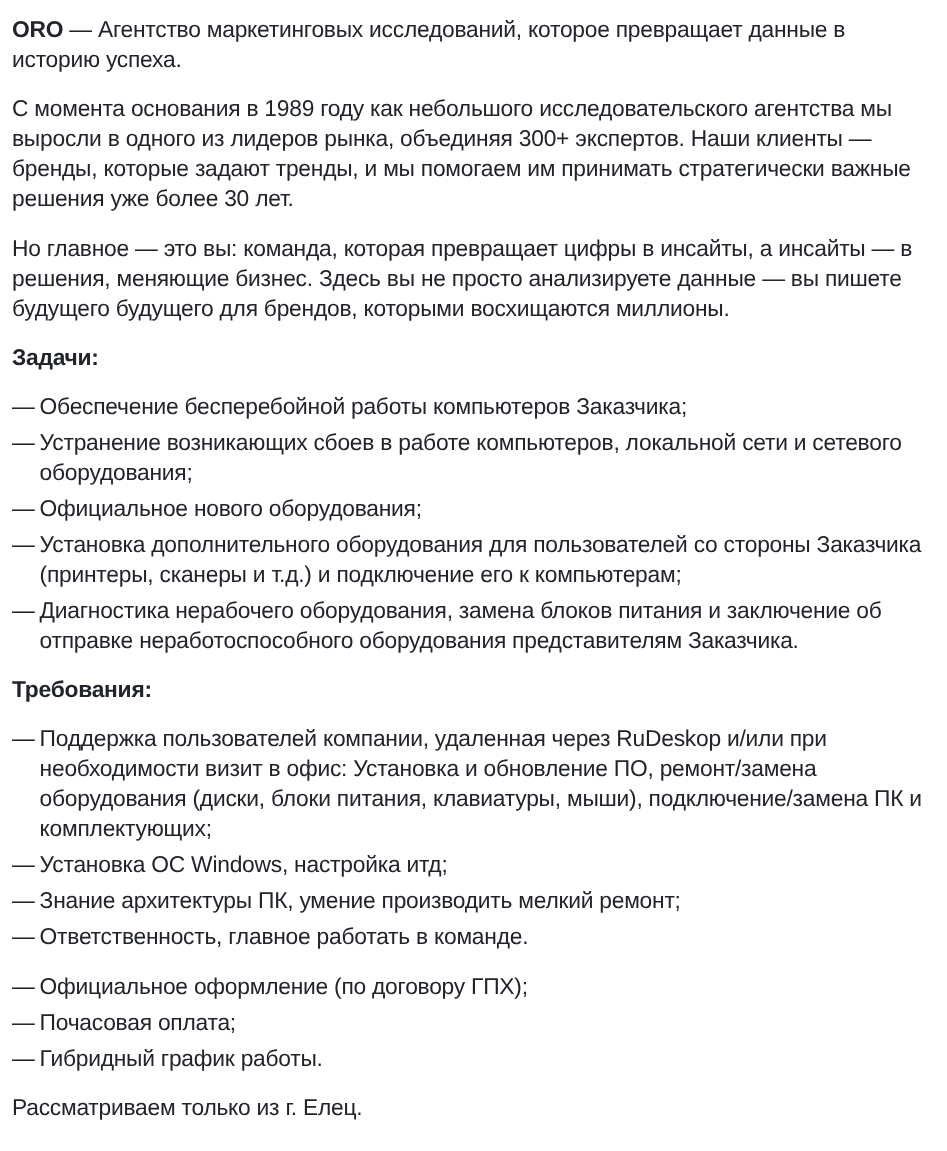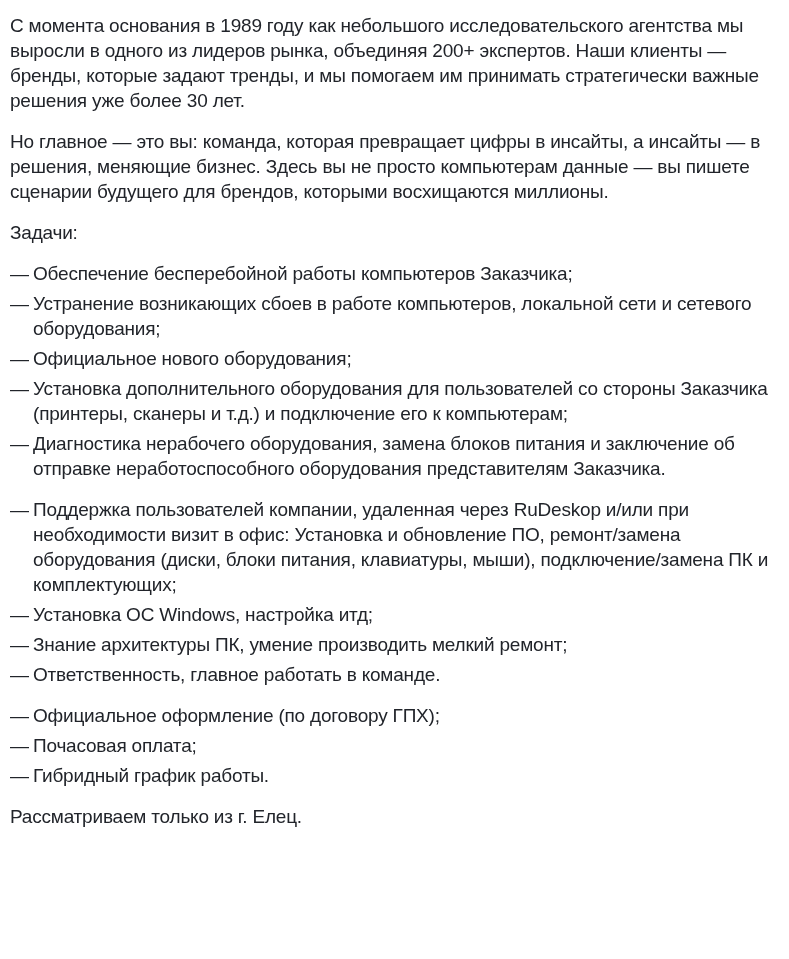"ORO — Агентство маркетинговых" p.para { html: none -> <p> <span>ORO</span><span> — Агентство маркетинговых исследований, которое превращает данные в историю успеха.</span> </p> }
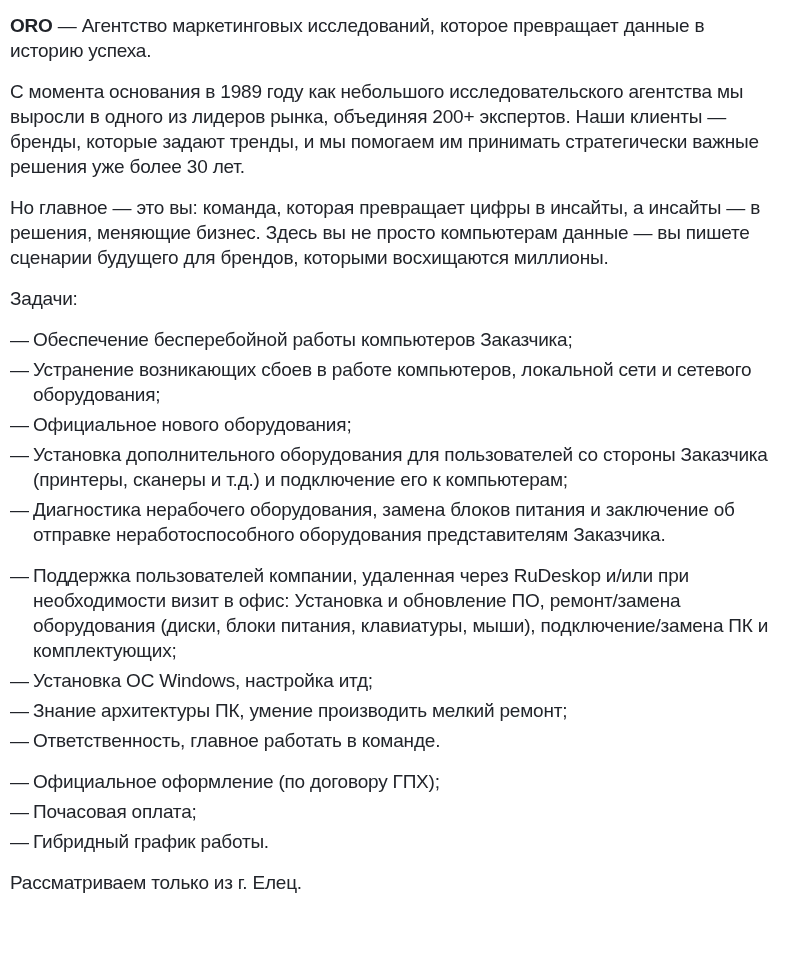"С момента основания в 1989" p.para { text: 200+ -> 300+ }
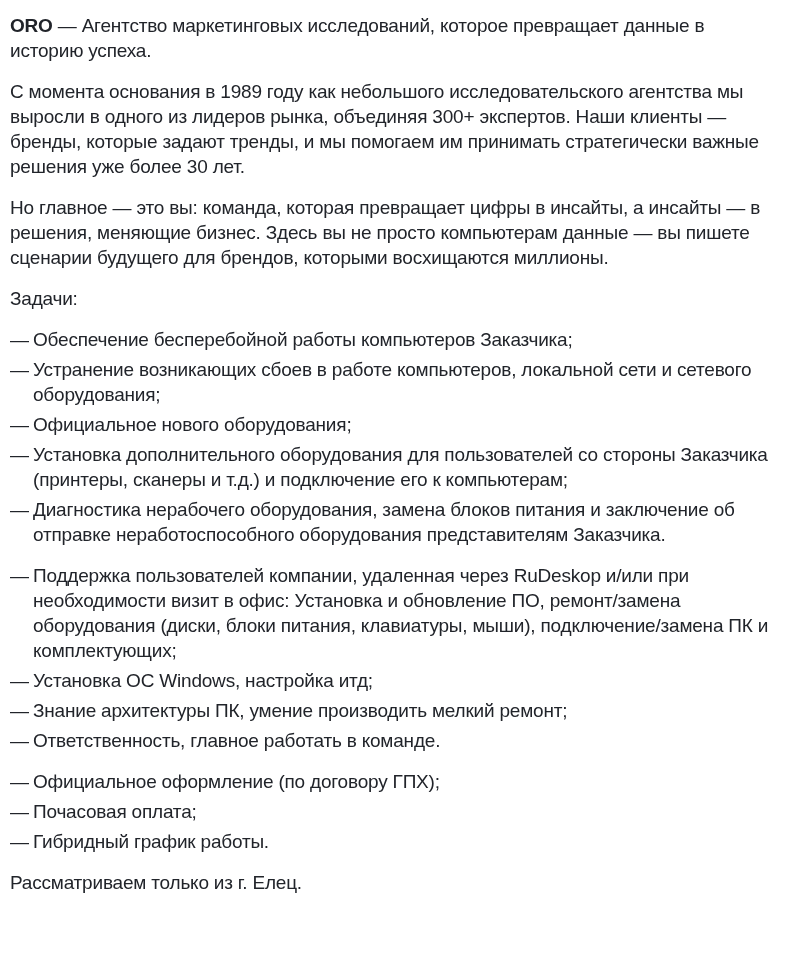"Но главное — это вы:" p.para { text: компьютерам данные — вы пишете сценарии -> анализируете данные — вы пишете будущего }
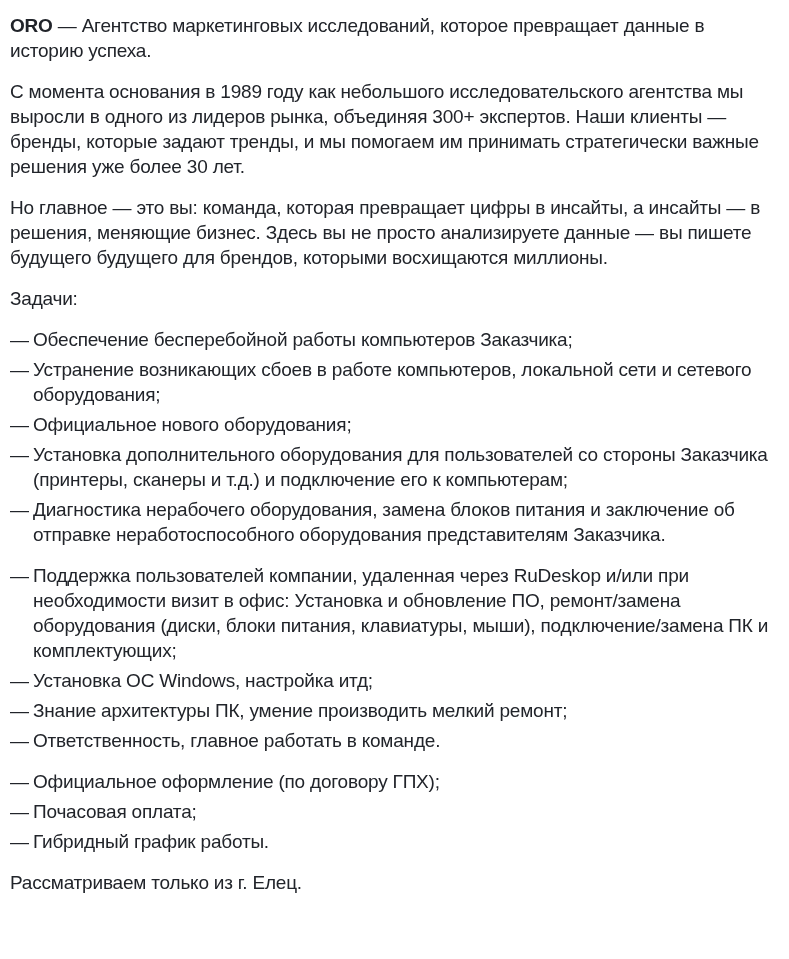"Задачи:" .section-heading { font-weight: 400 -> 700 }
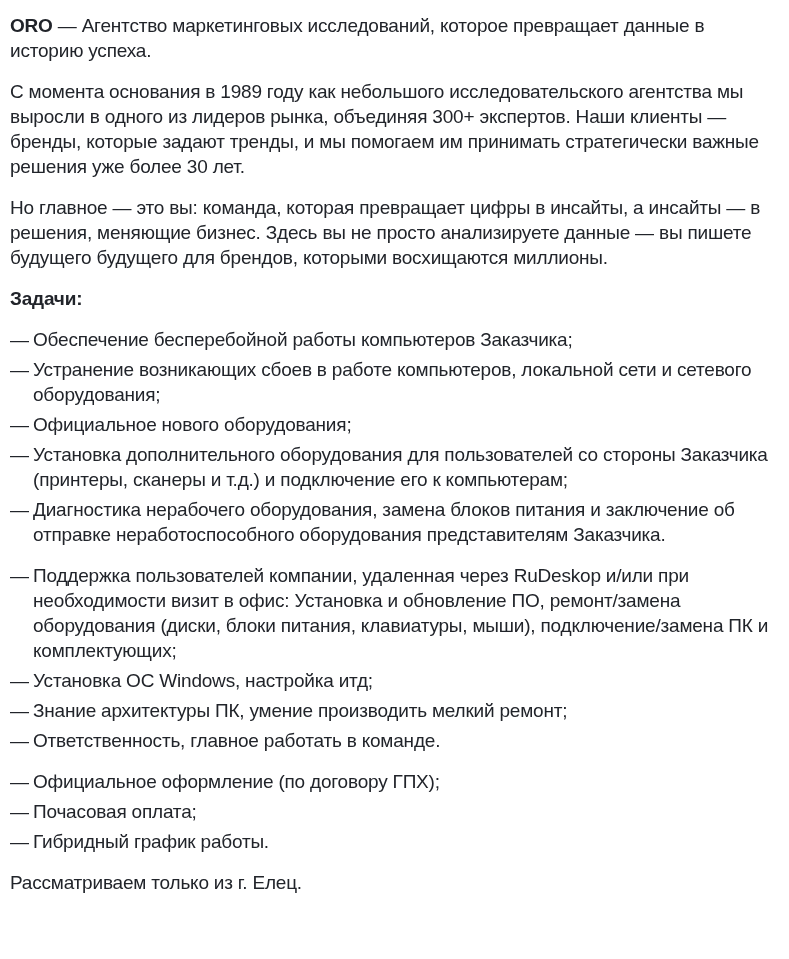"Требования:" p.section-heading { html: none -> <p>Требования:</p> }
